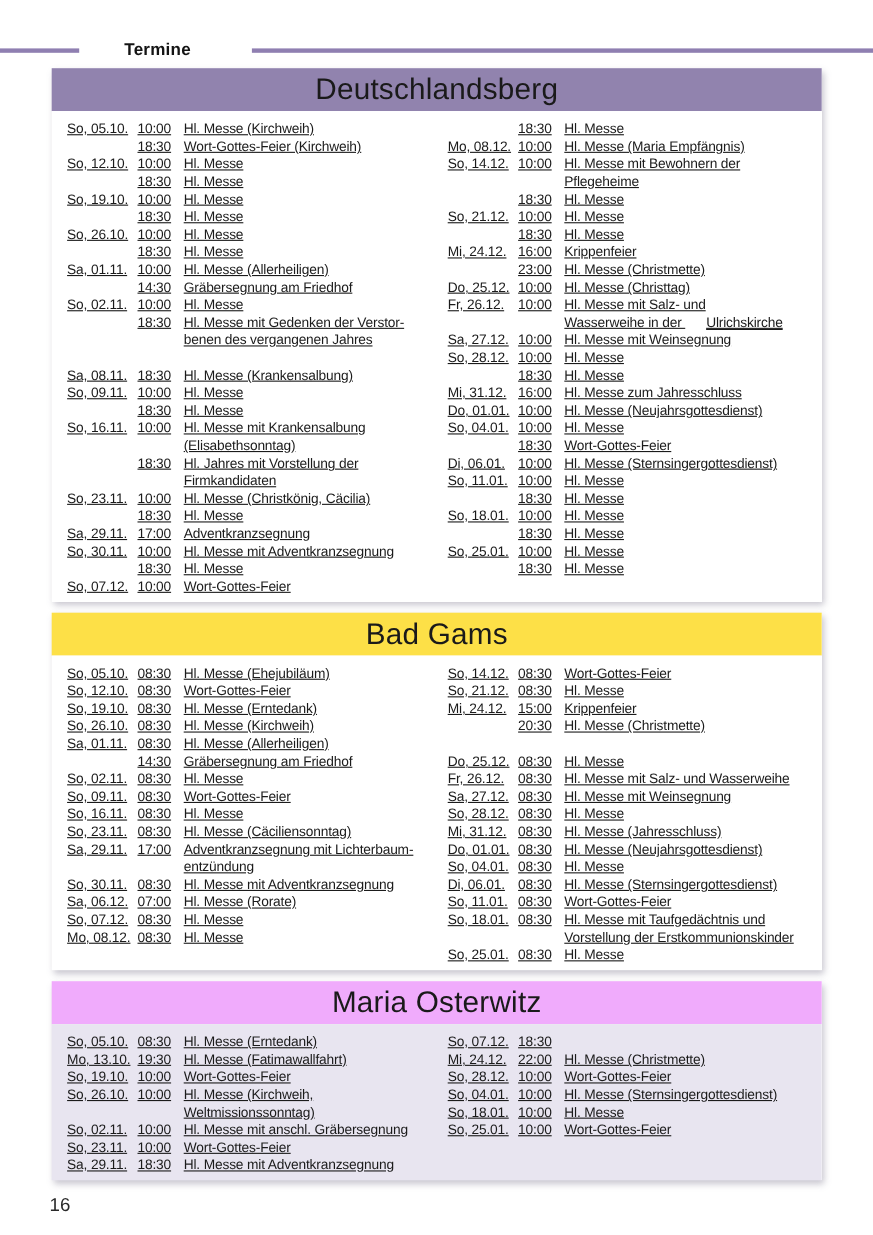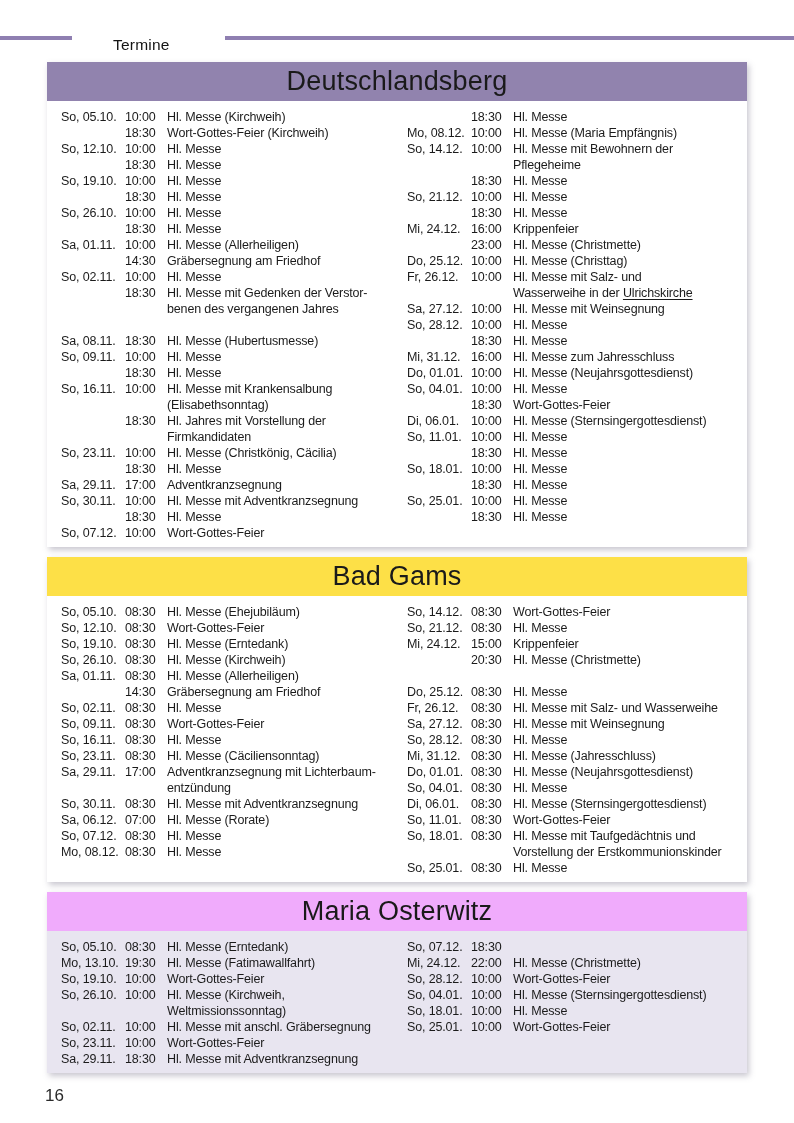"Termine" .page-header { align-items: none -> center; font-weight: none -> bold }
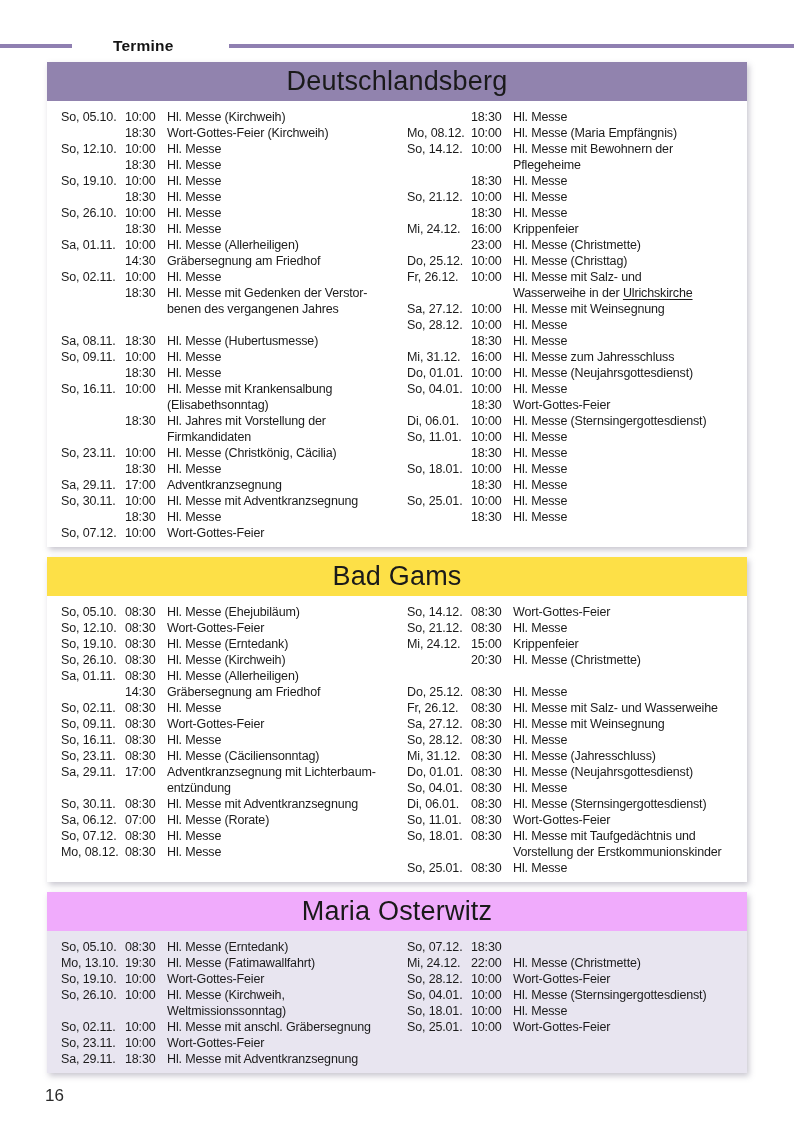"So, 05.10." .section-body { text-decoration: none -> underline }
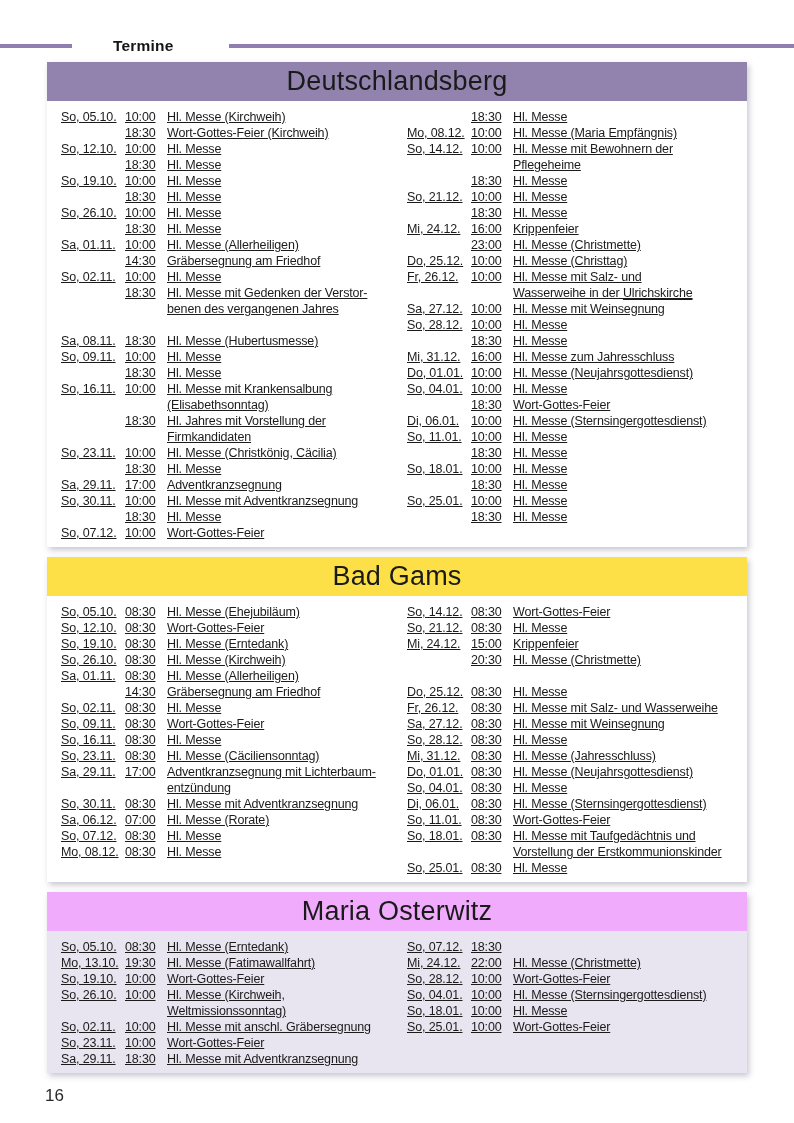"Ulrichskirche" .cell-text u { margin-left: none -> 19px }
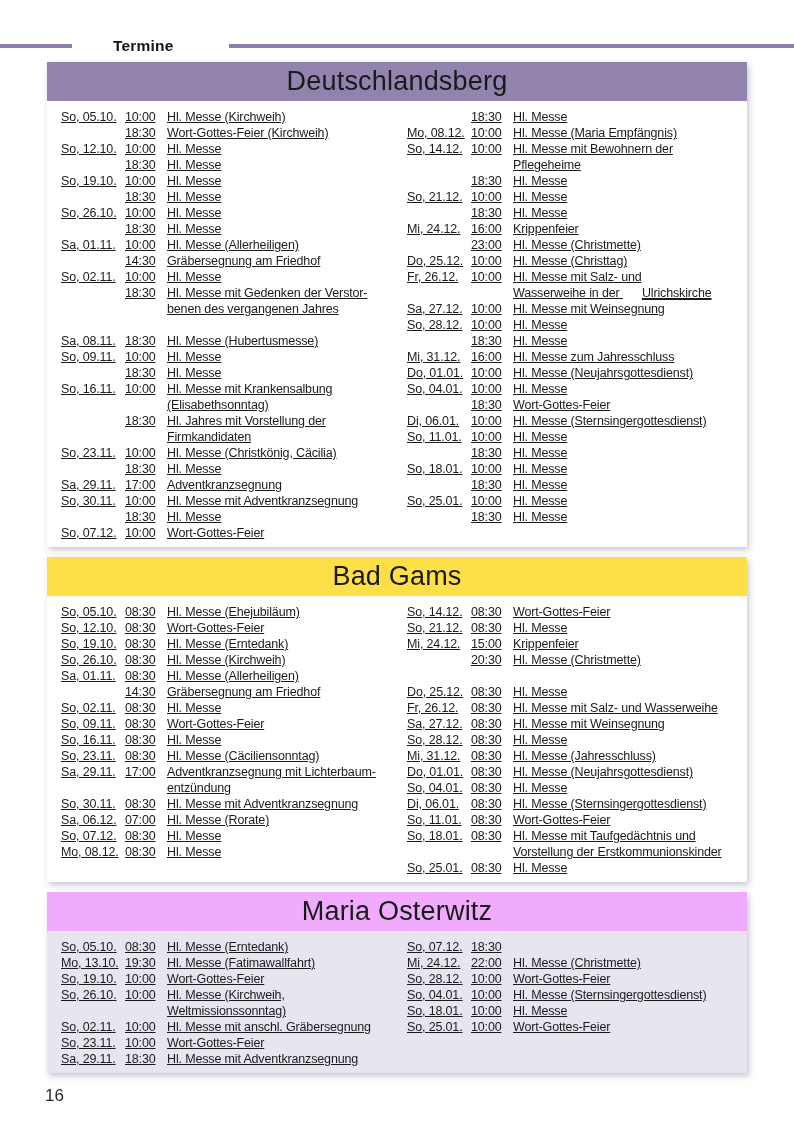"Hl. Messe (Hubertusmesse)" span.cell-text { text: Hubertusmesse -> Krankensalbung }
